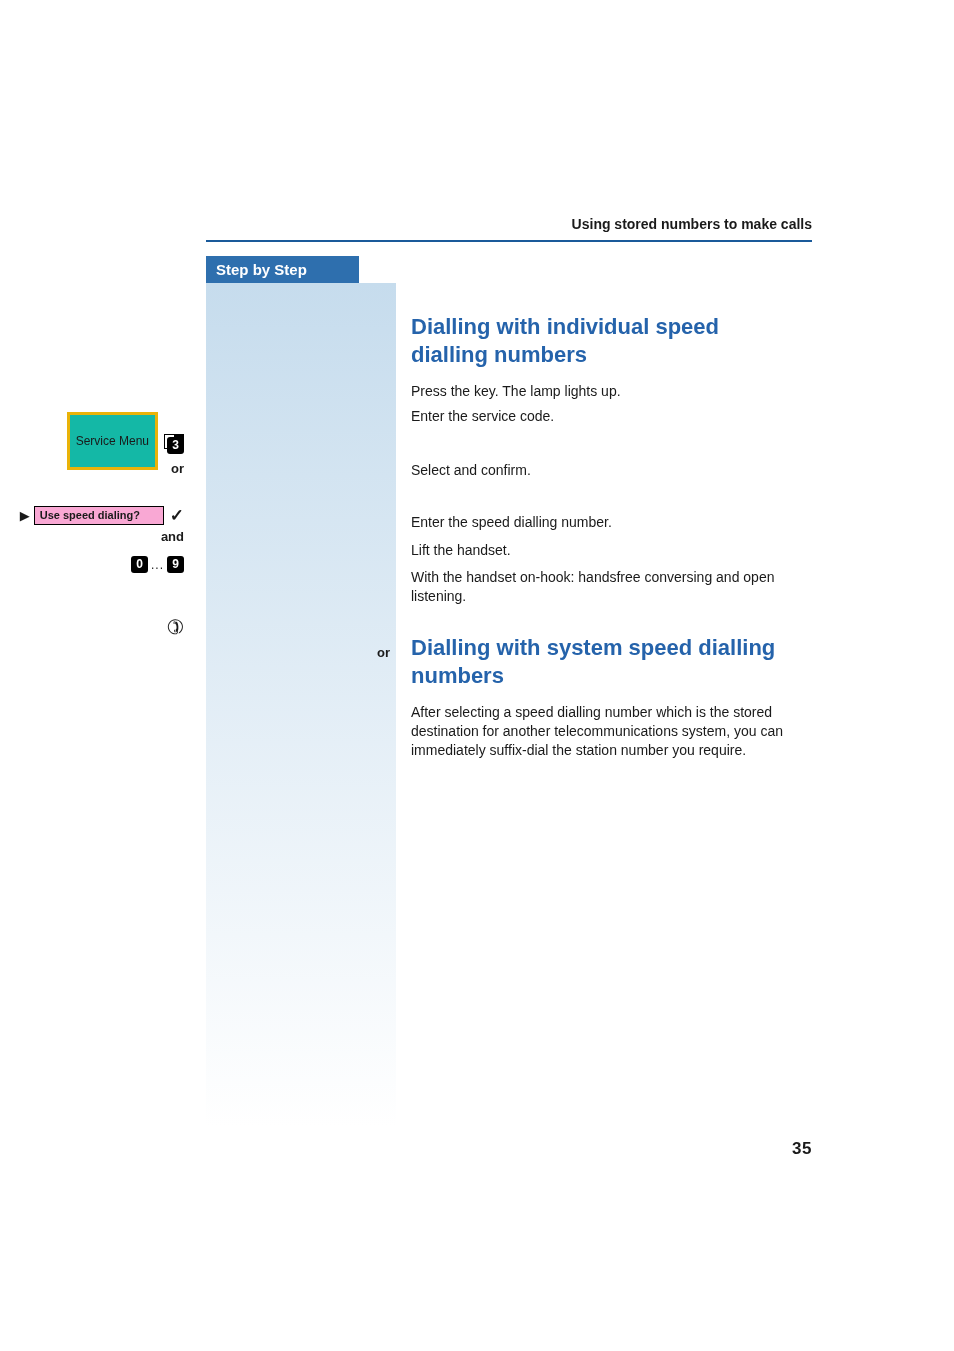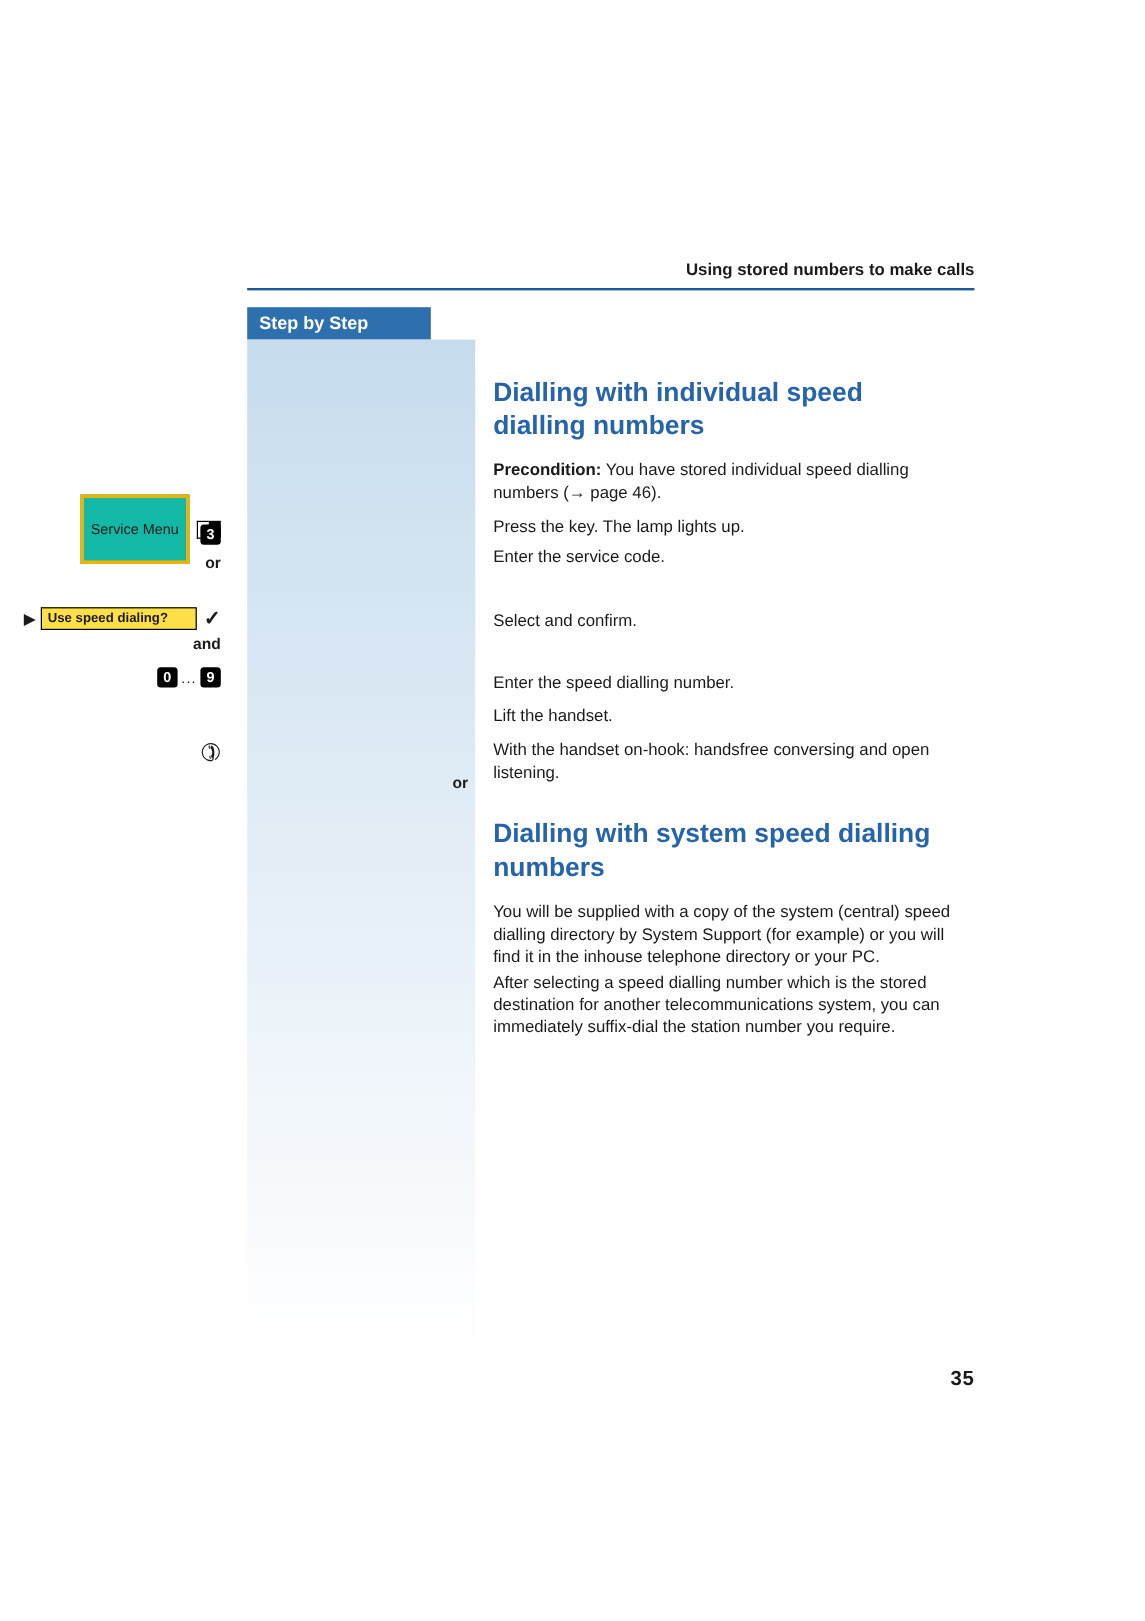"Precondition: You have stored individual" p.para { html: <p> <span>Precondition:</span><span> You have stored individual speed dialling numbers (</span><span>→</span><span> page 46).</span> </p> -> none }
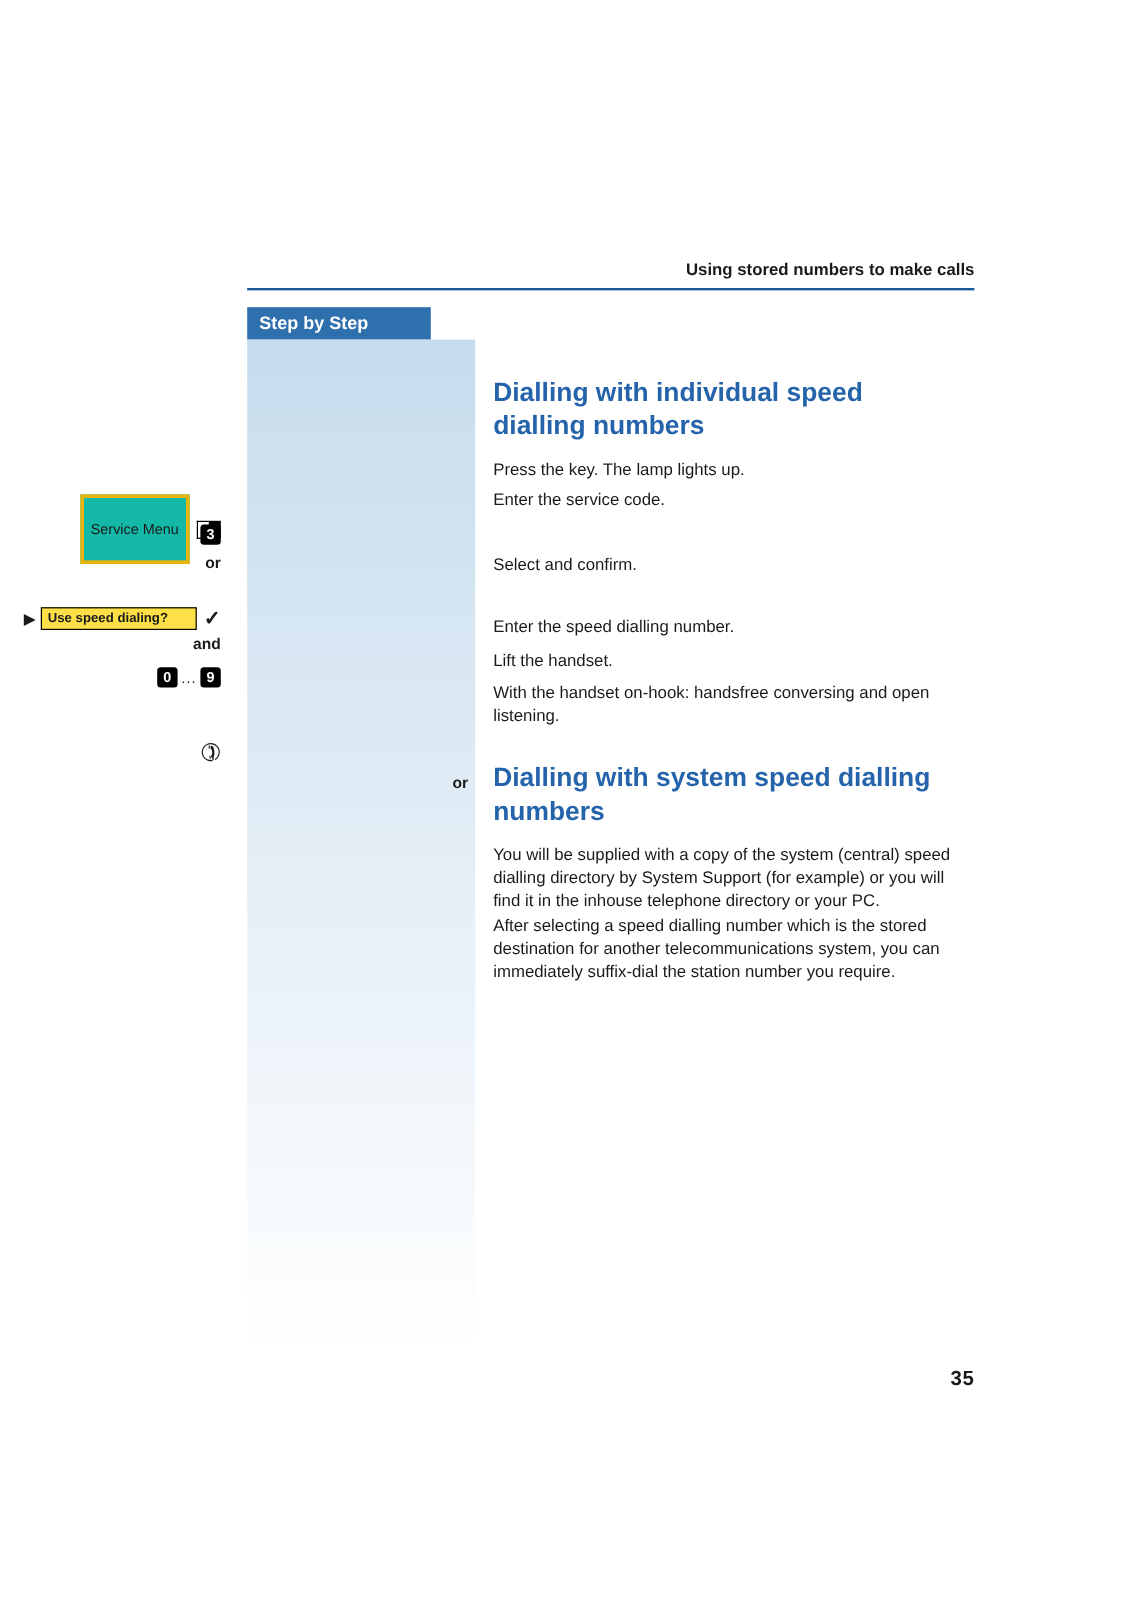"Use speed dialing?" .prompt-box { background: #fde047 -> #f9a8d4 }
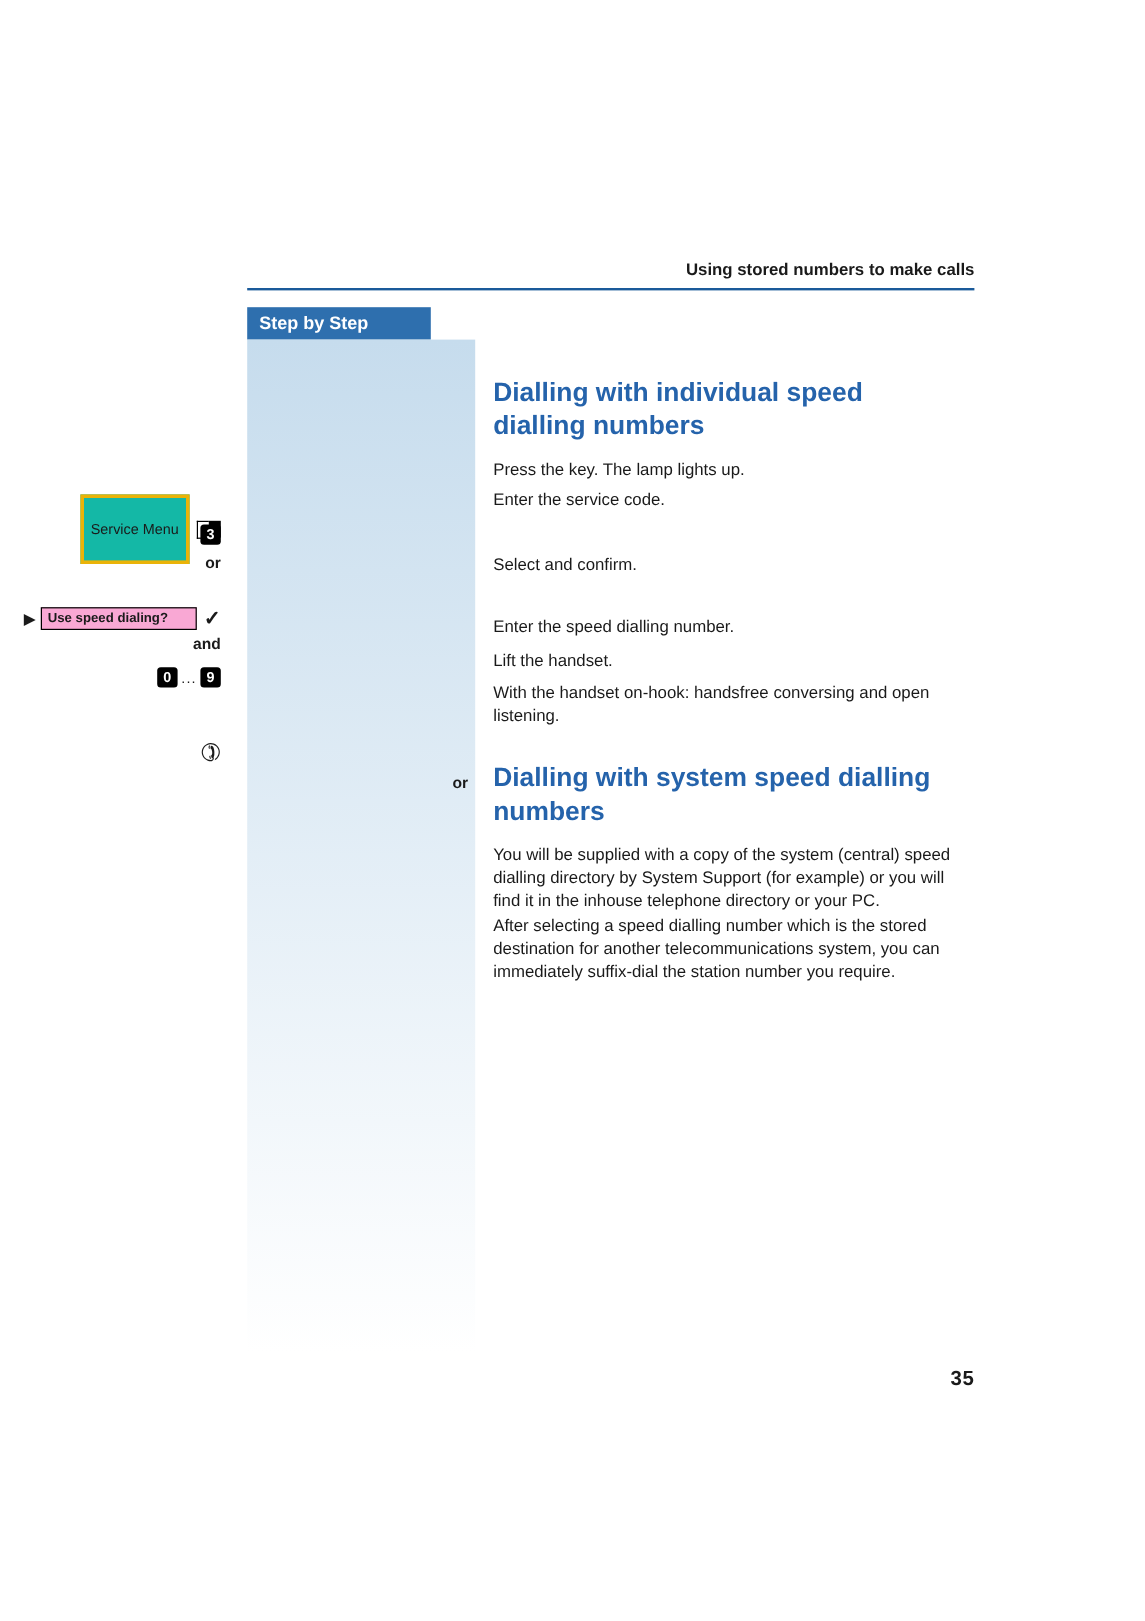"You will be supplied with" p.para { html: <p>You will be supplied with a copy of the system (central) speed dialling directory by System Support (for example) or you will find it in the inhouse telephone directory or your PC.</p> -> none }
